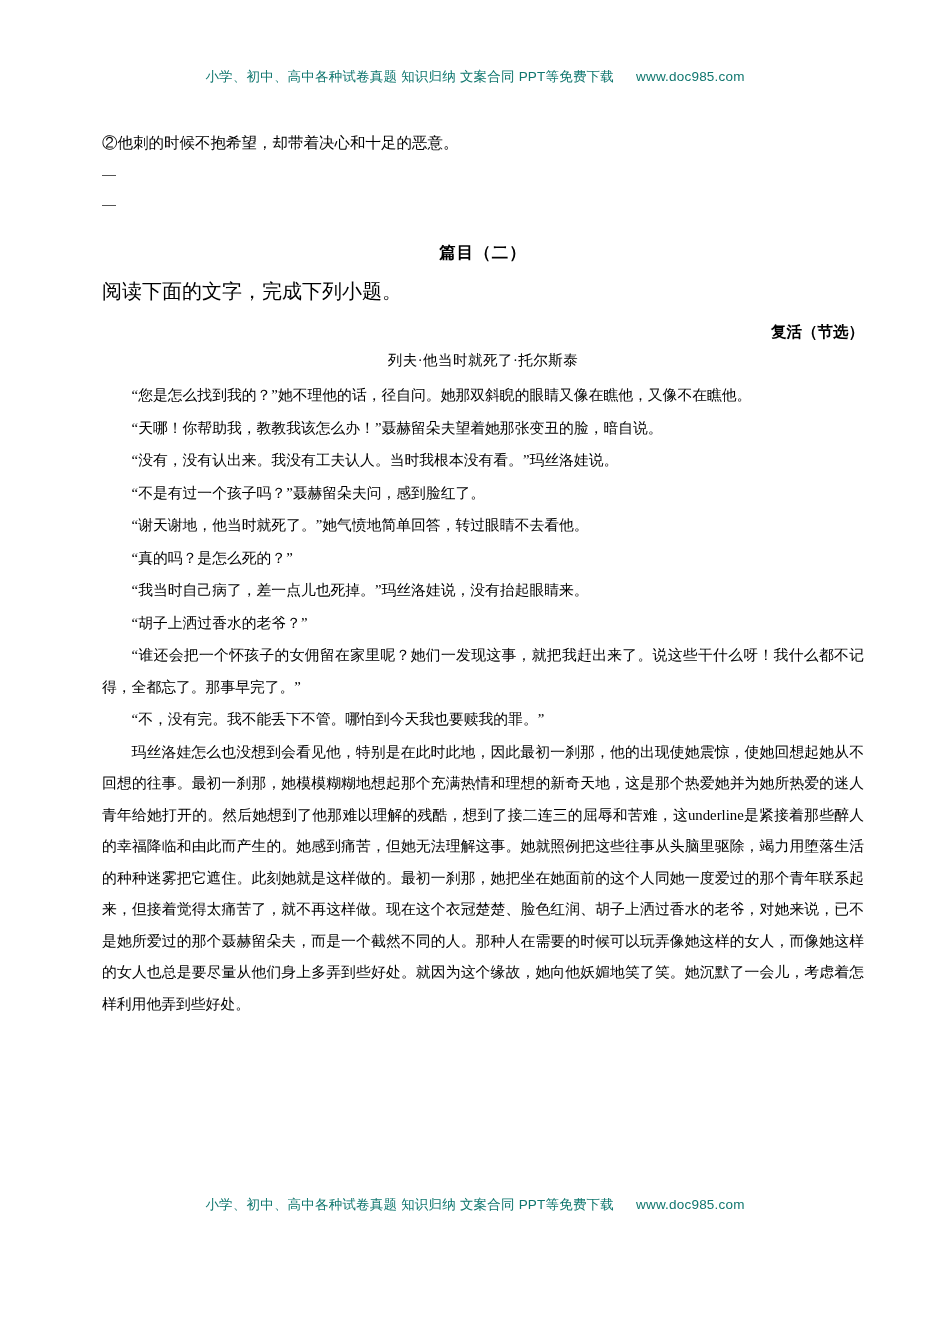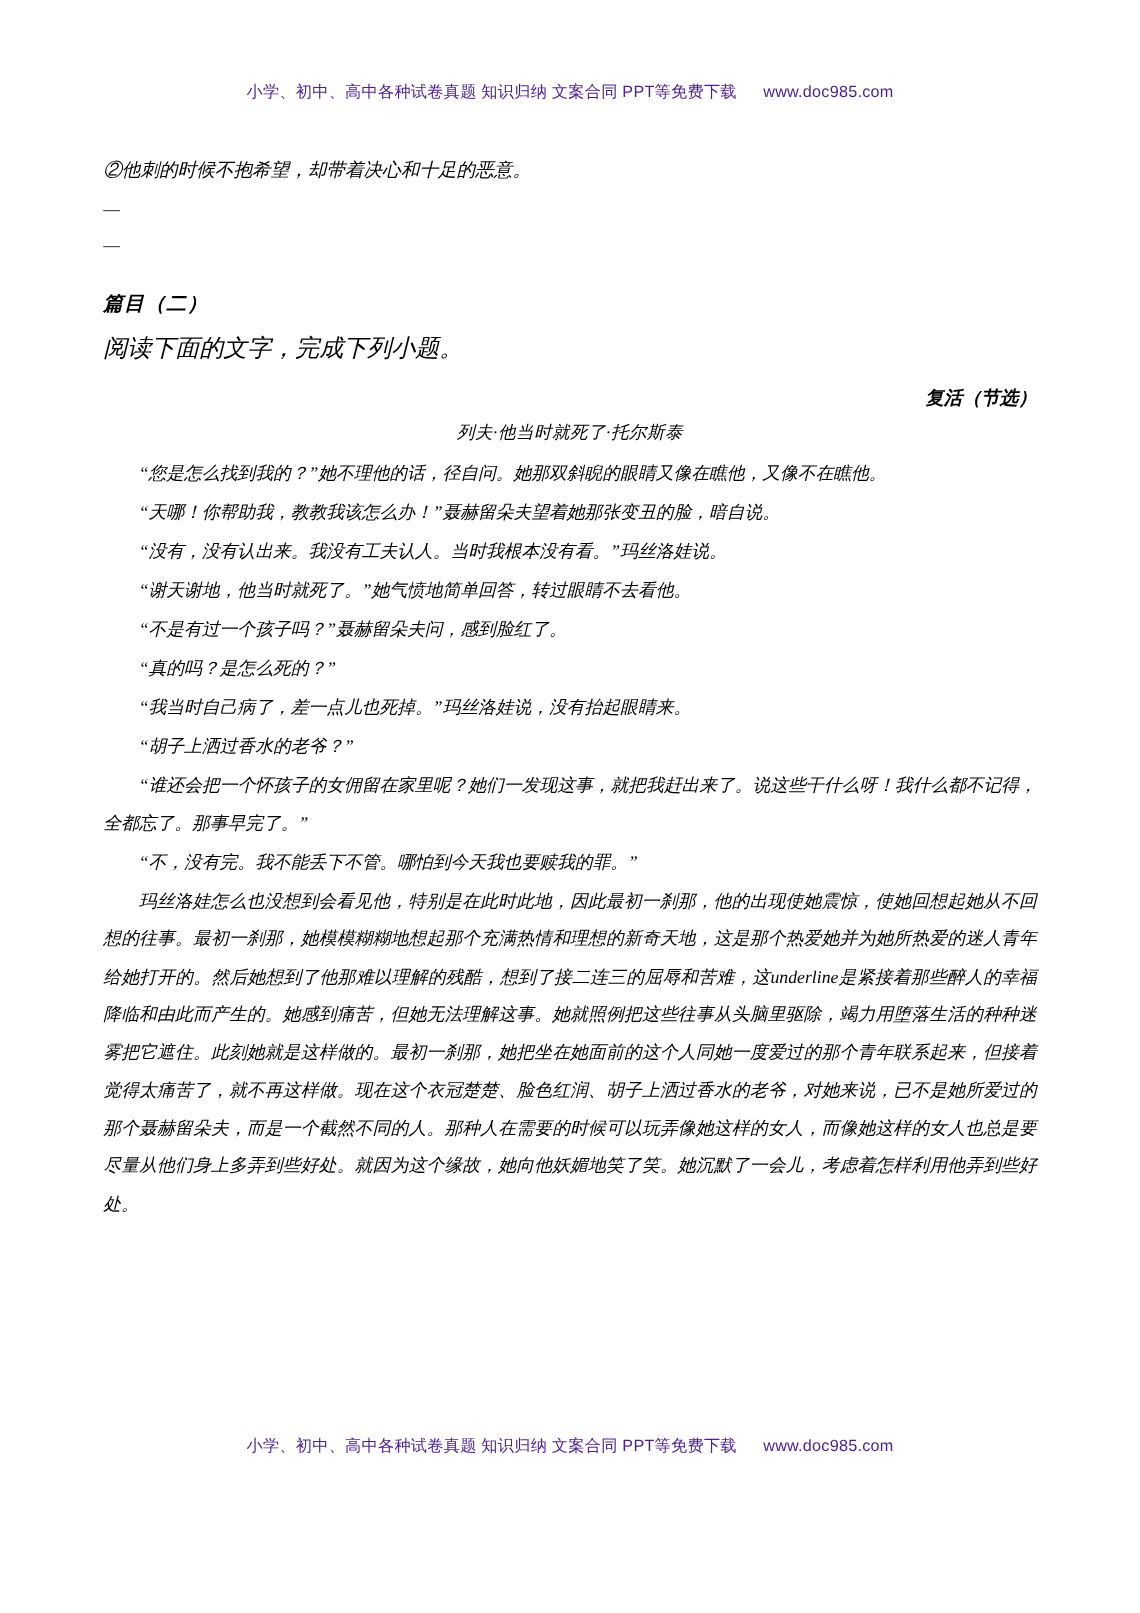"小学、初中、高中各种试卷真题 知识归纳 文案合同 PPT等免费下载" .watermark { color: #4c1d95 -> #0f766e }
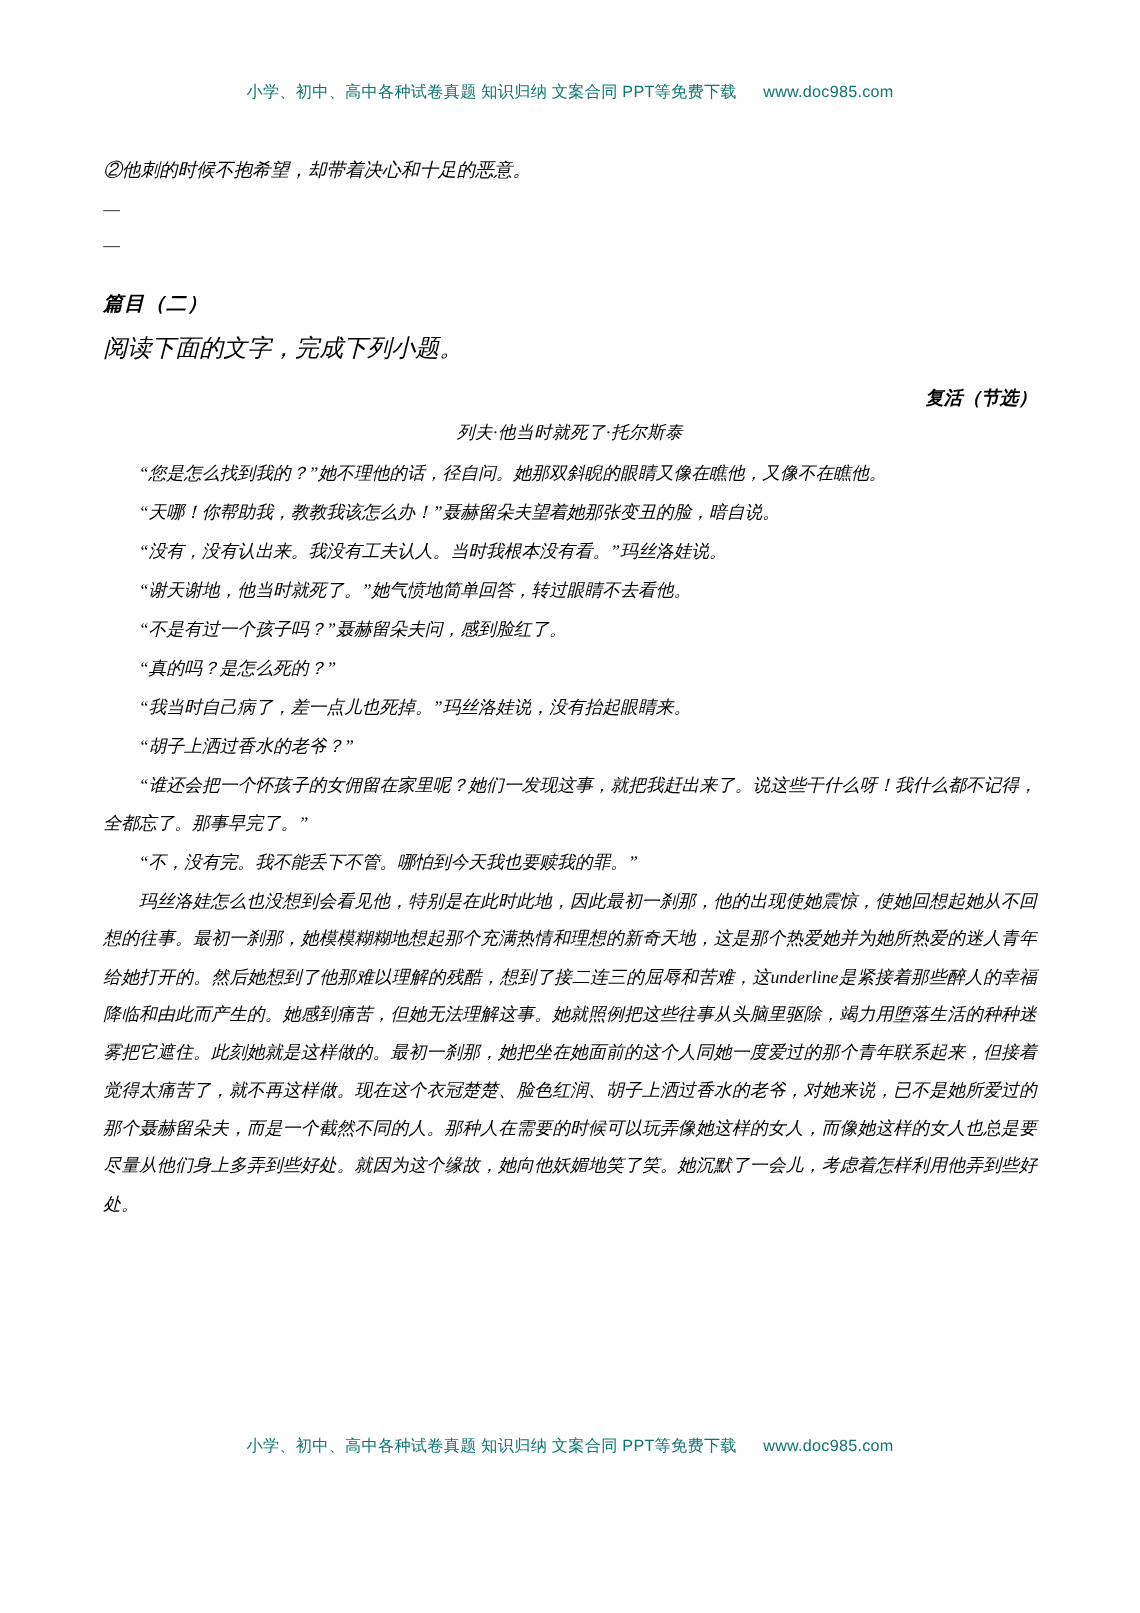"②他刺的时候不抱希望，却带着决心和十足的恶意。" .content { font-style: italic -> none; left: 86px -> 102px }
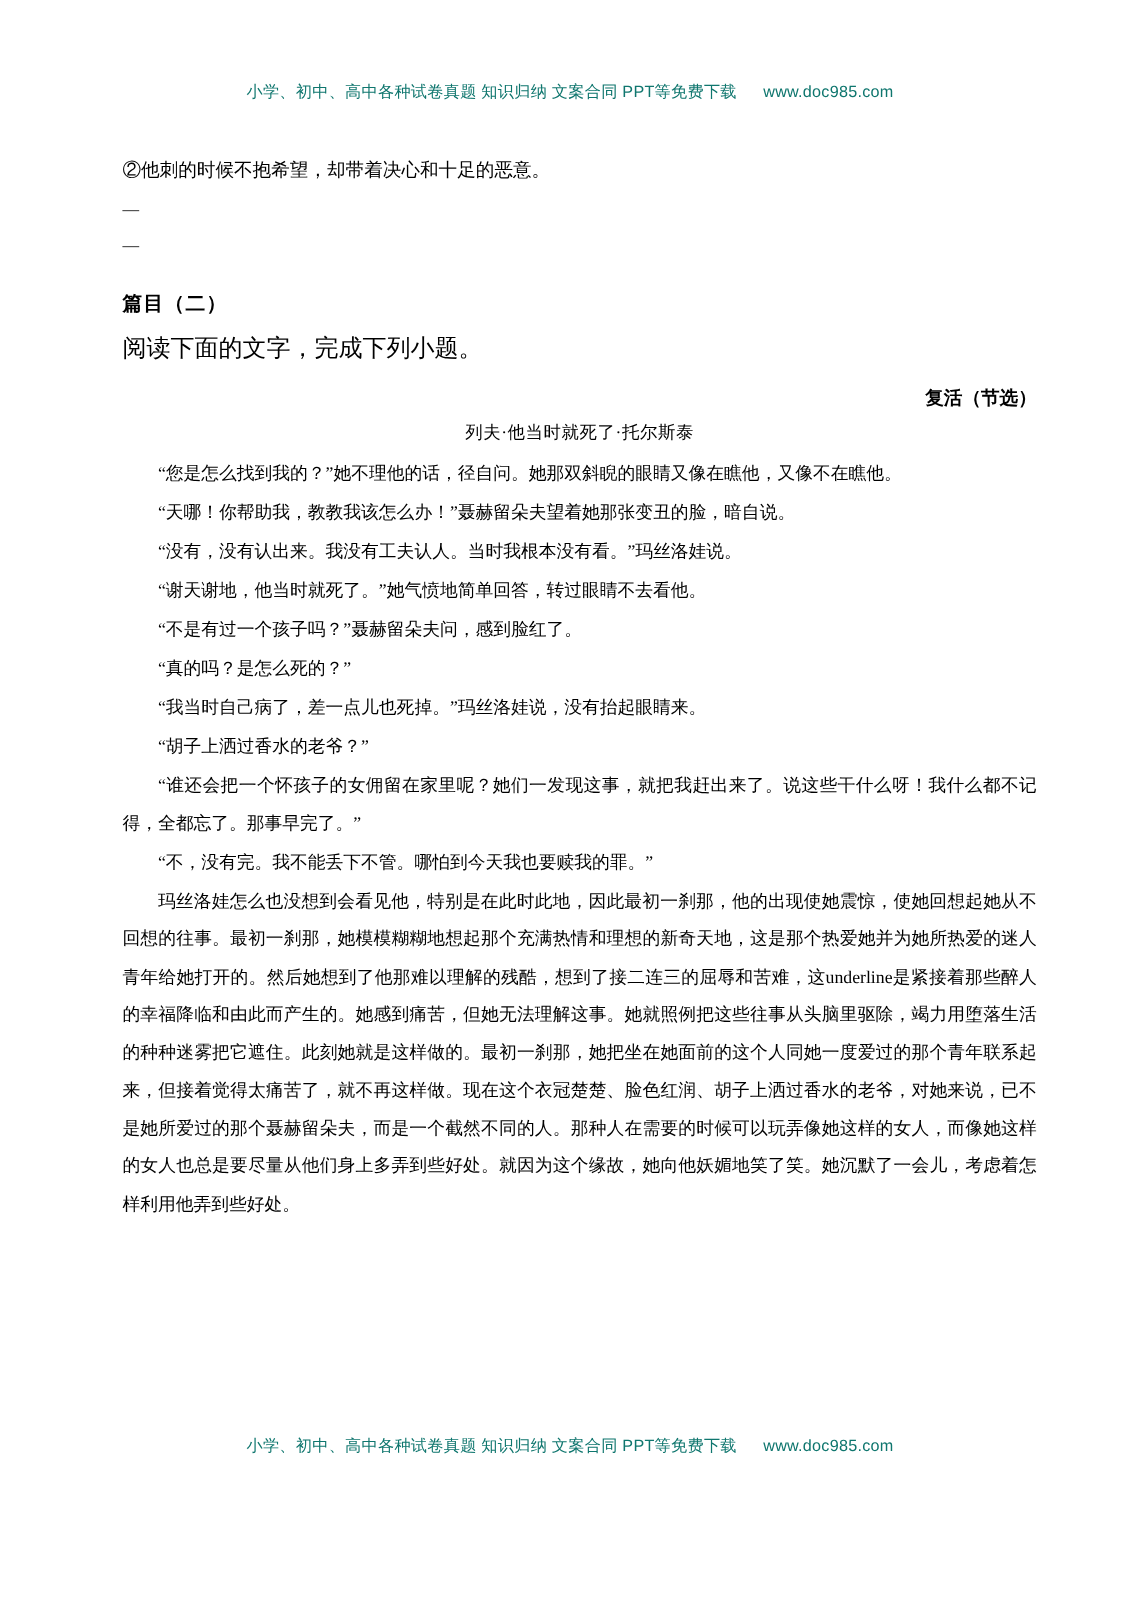"篇目（二）" .section-title { text-align: left -> center }
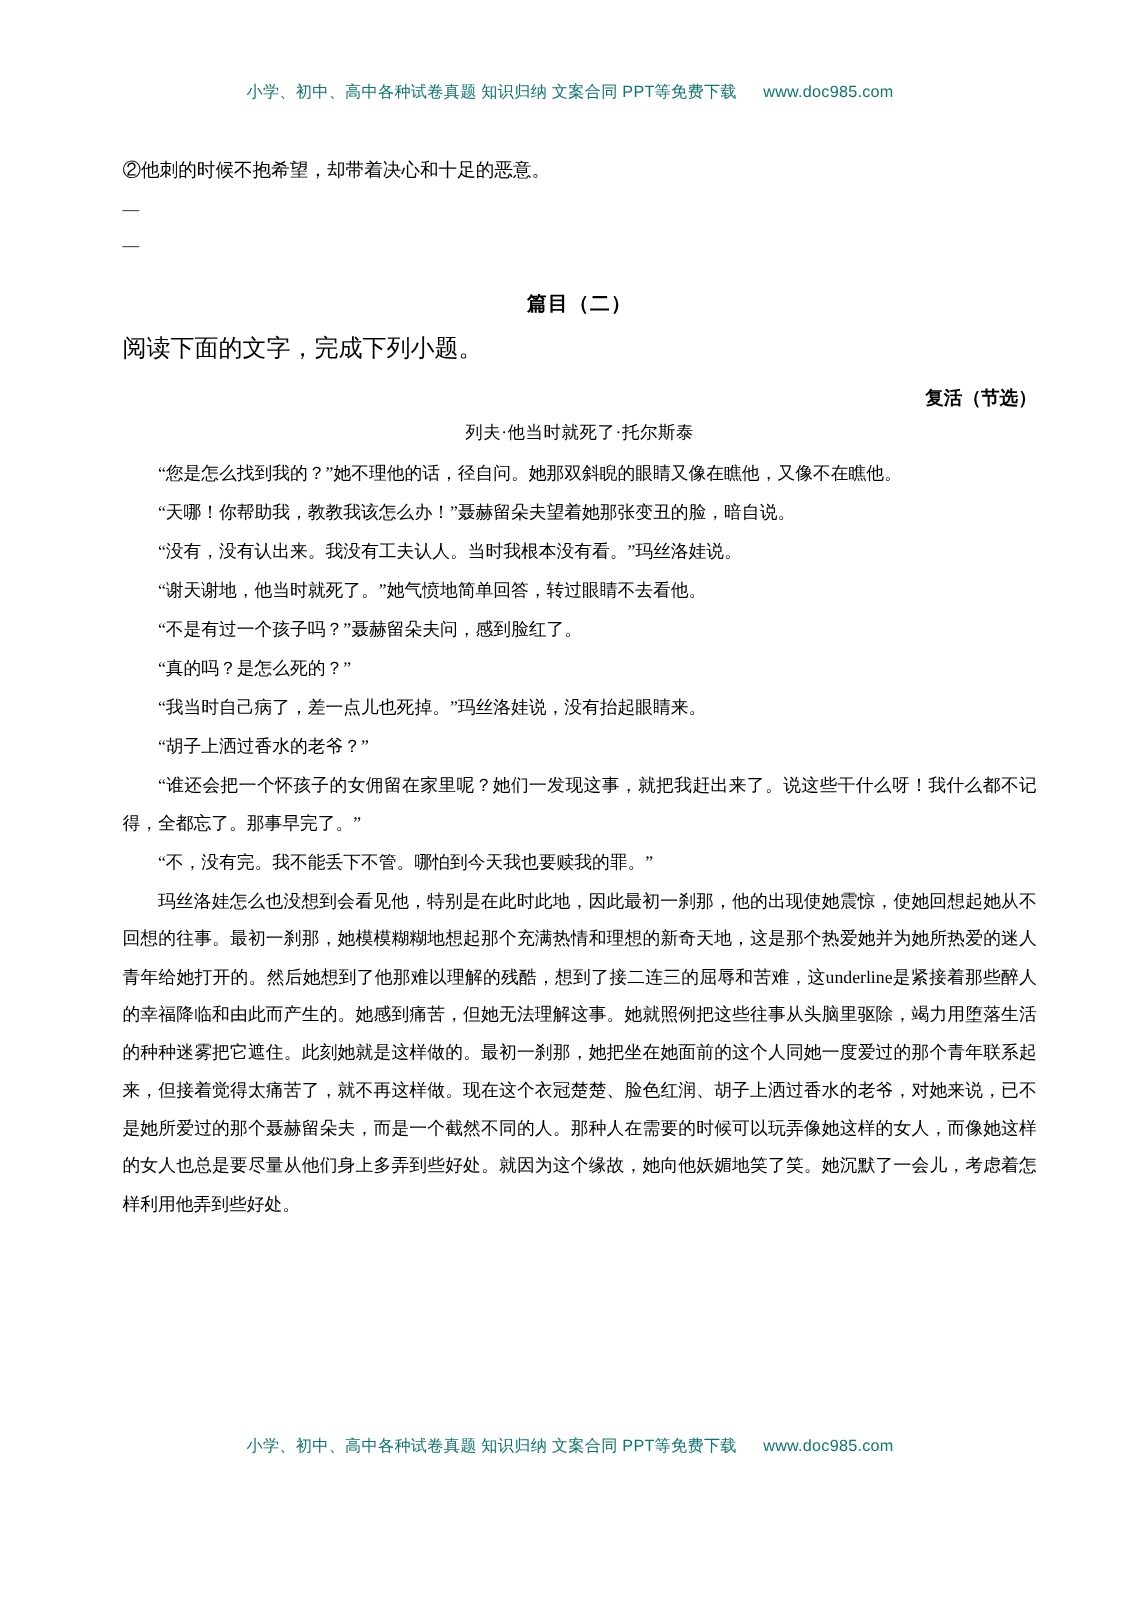"“谢天谢地，他当时就死了。”她气愤地简单回答，转过眼睛不去看他。" p.body-para { order: before "“不是有过一个孩子吗？”聂赫留朵夫问，感到脸红了。" -> after "“不是有过一个孩子吗？”聂赫留朵夫问，感到脸红了。" }
